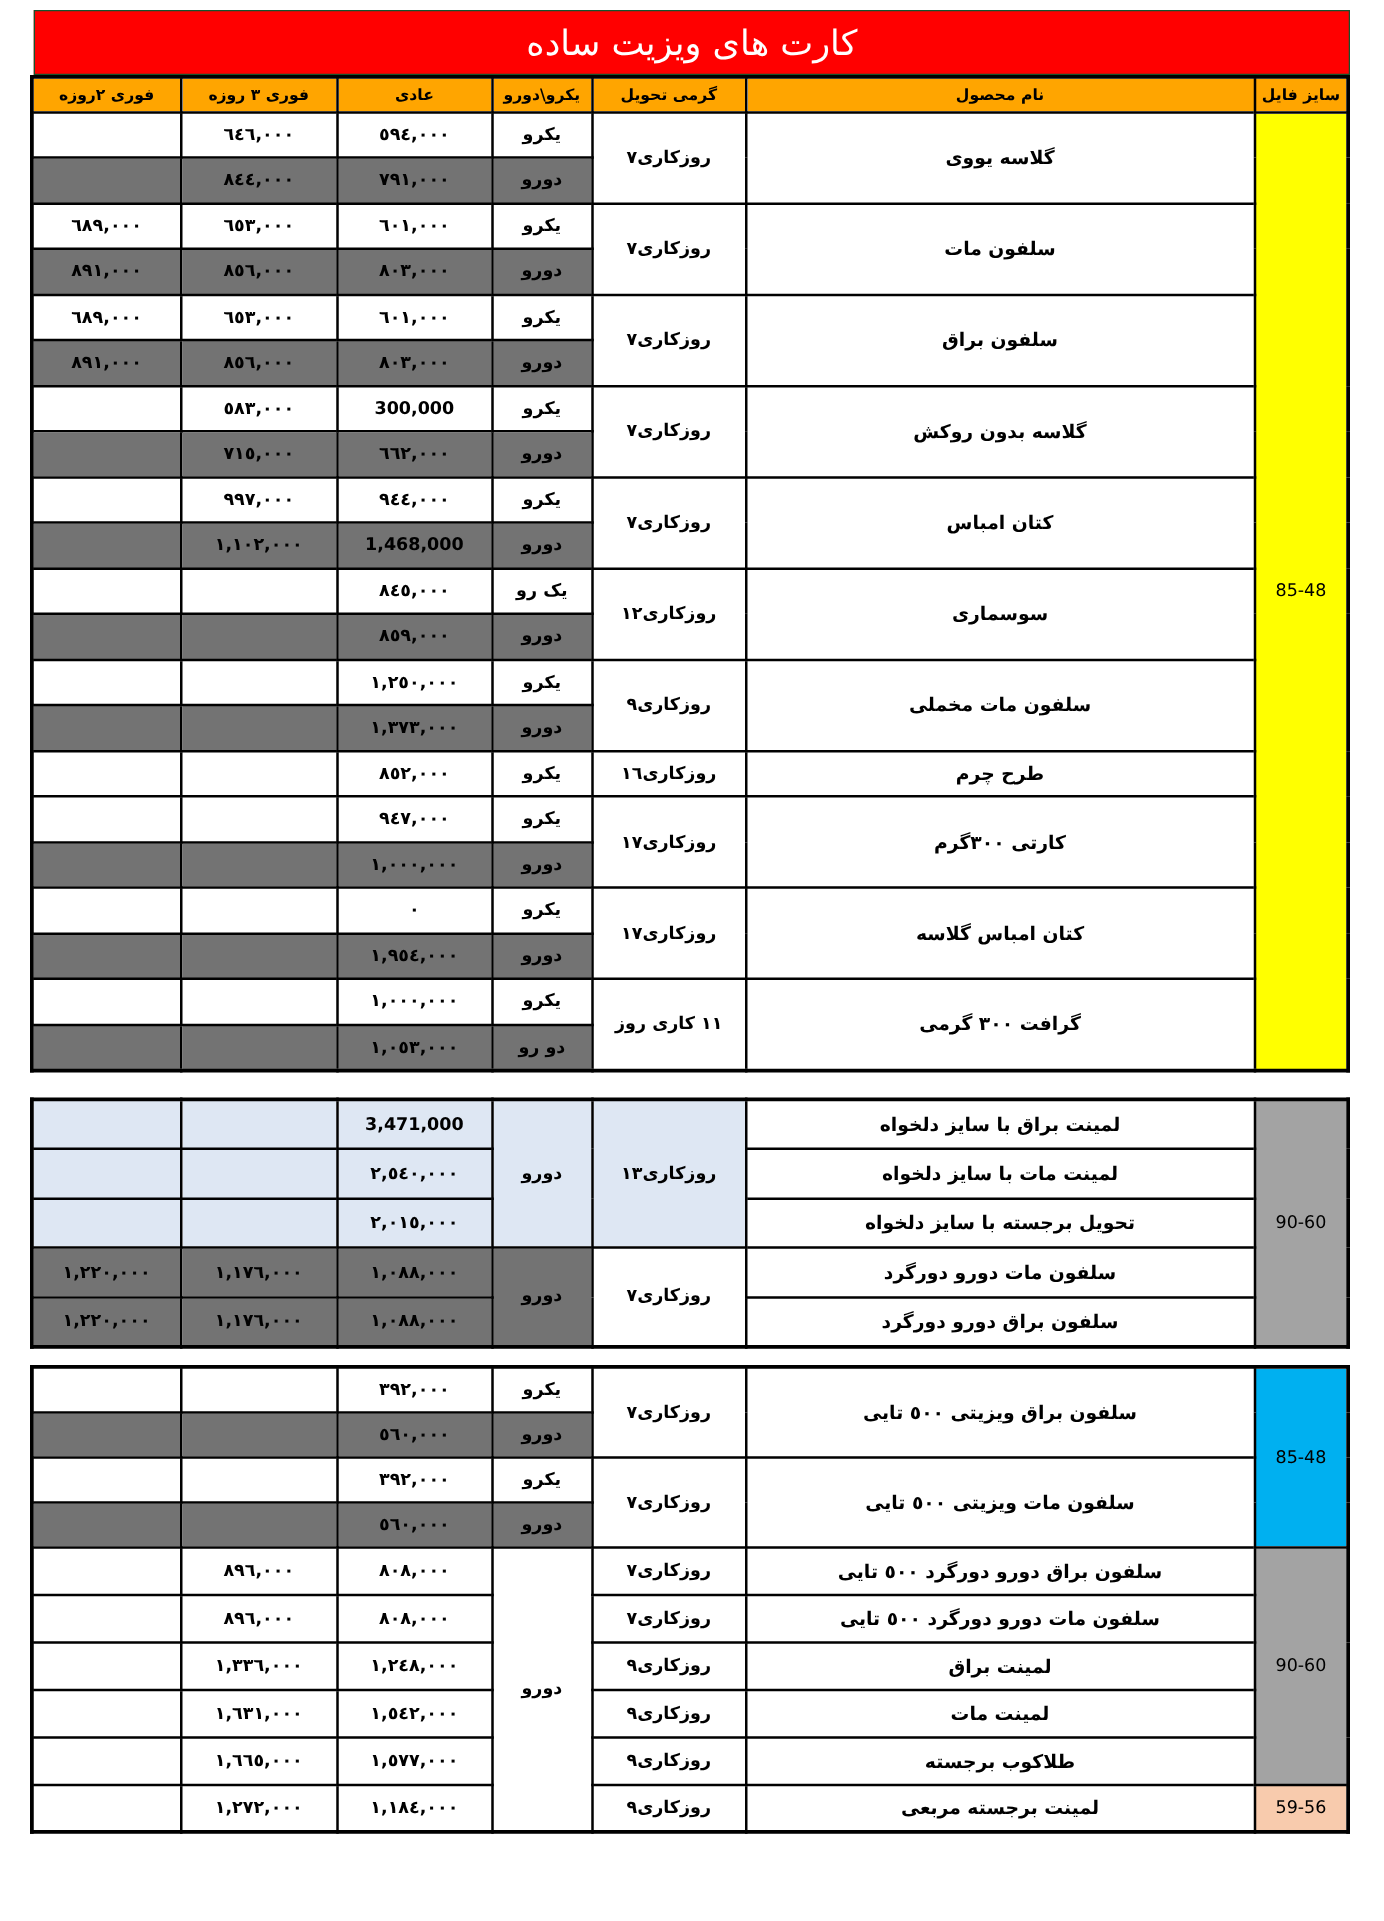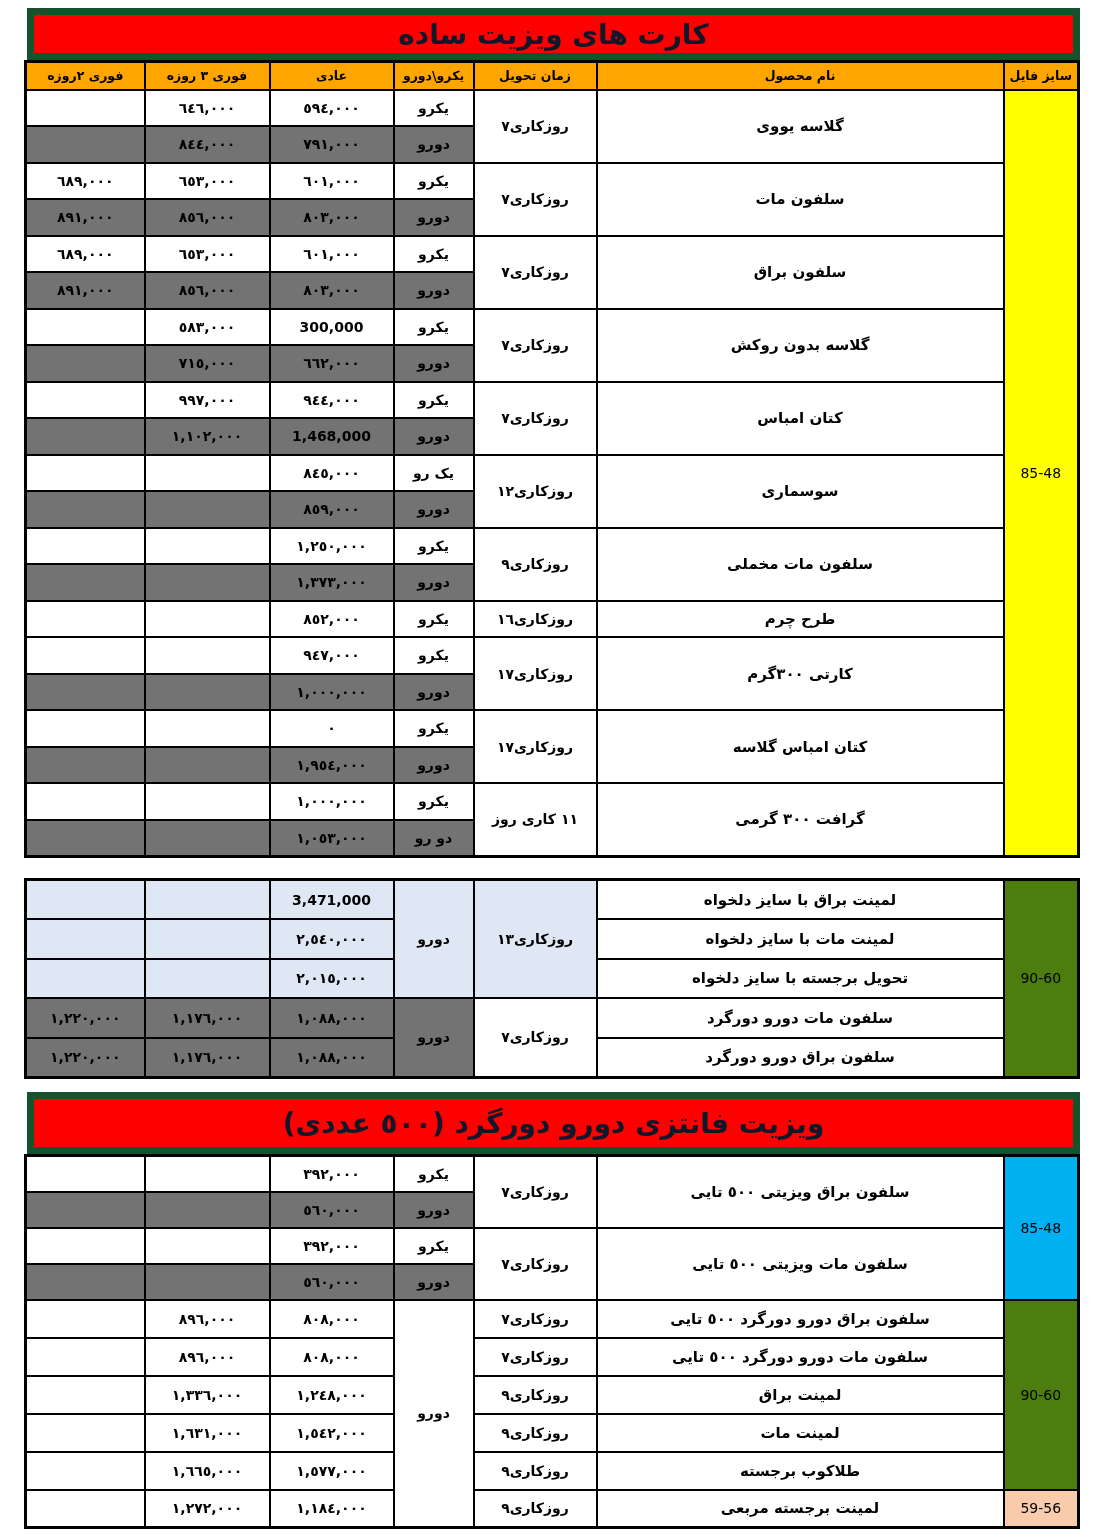"کارت های ویزیت ساده" .banner { border: 7px solid #14532d -> 1px solid #14532d; color: #0f172a -> #ffffff; font-weight: bold -> normal }
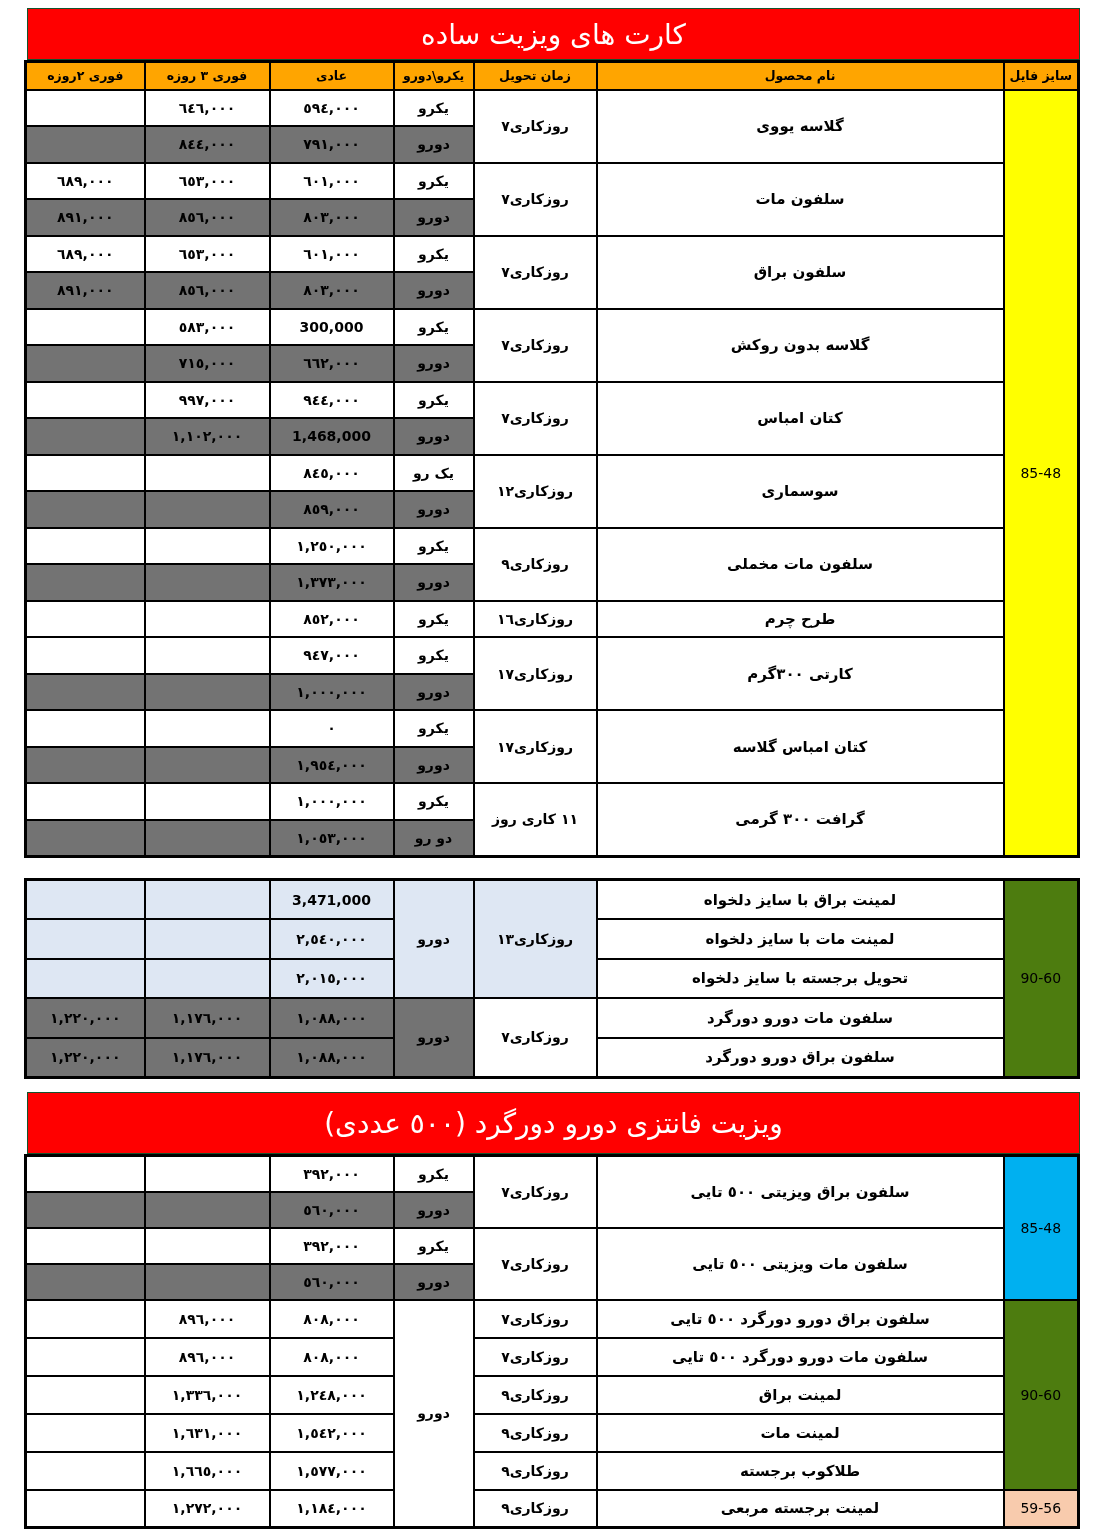"زمان تحویل" th { text: زمان -> گرمی }
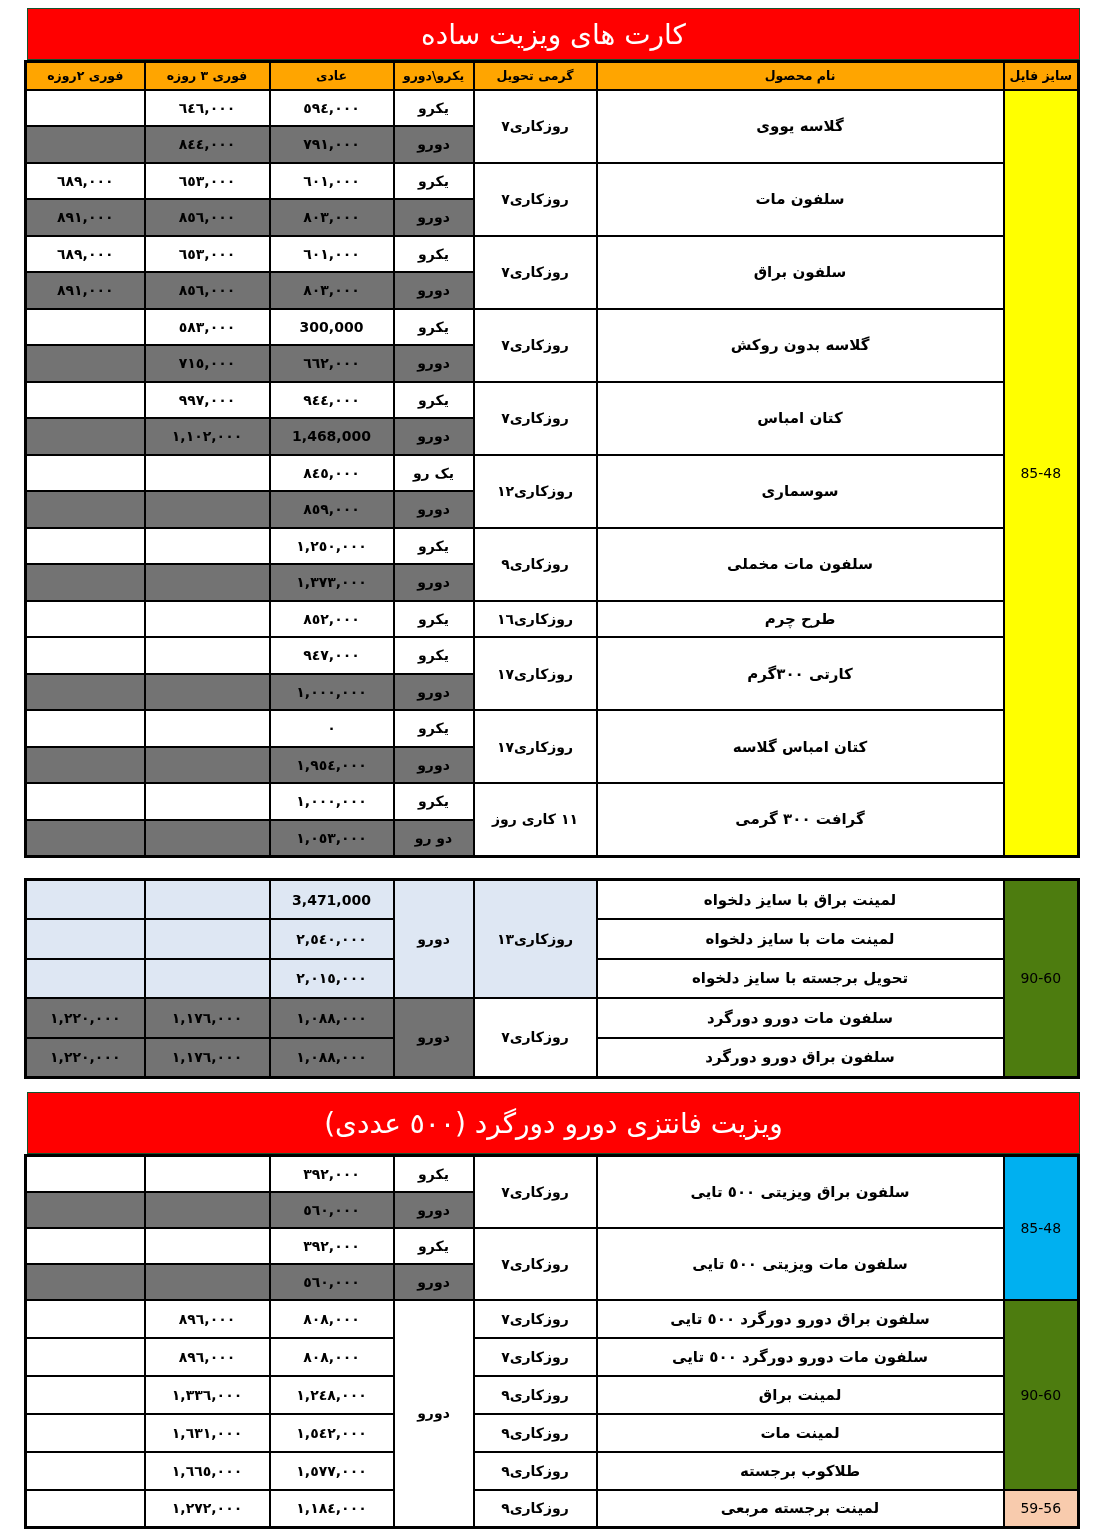"90-60" td.size-gold { background: #4d7c0f -> #a3a3a3 }
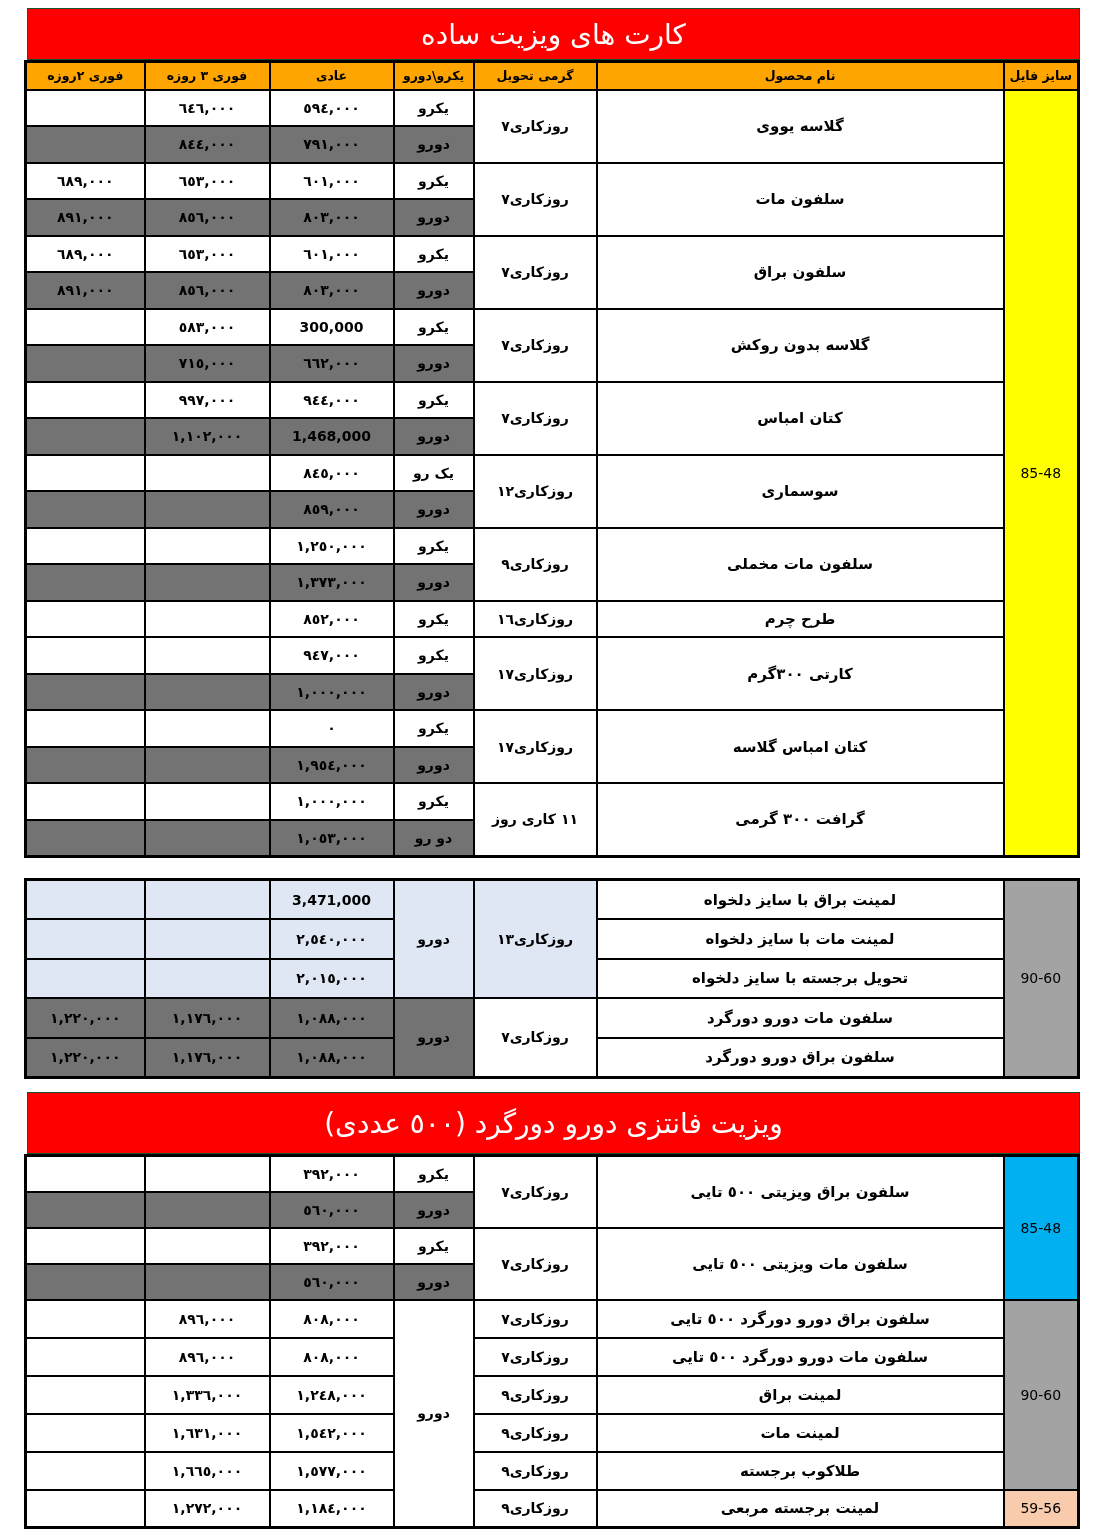"ویزیت فانتزی دورو دورگرد (٥٠٠" div.banner { html: <div>ویزیت فانتزی دورو دورگرد (٥٠٠ عددی)</div> -> none }
